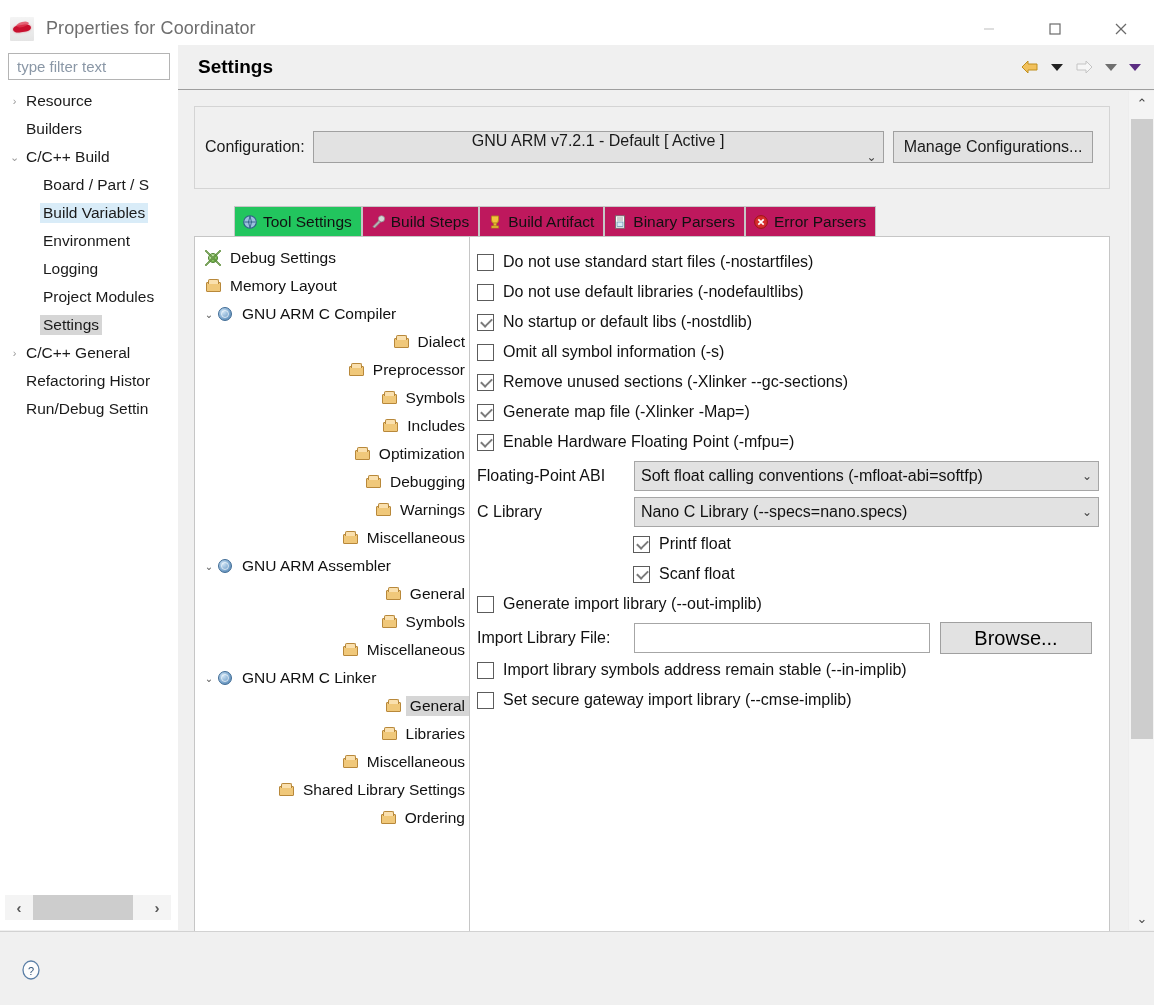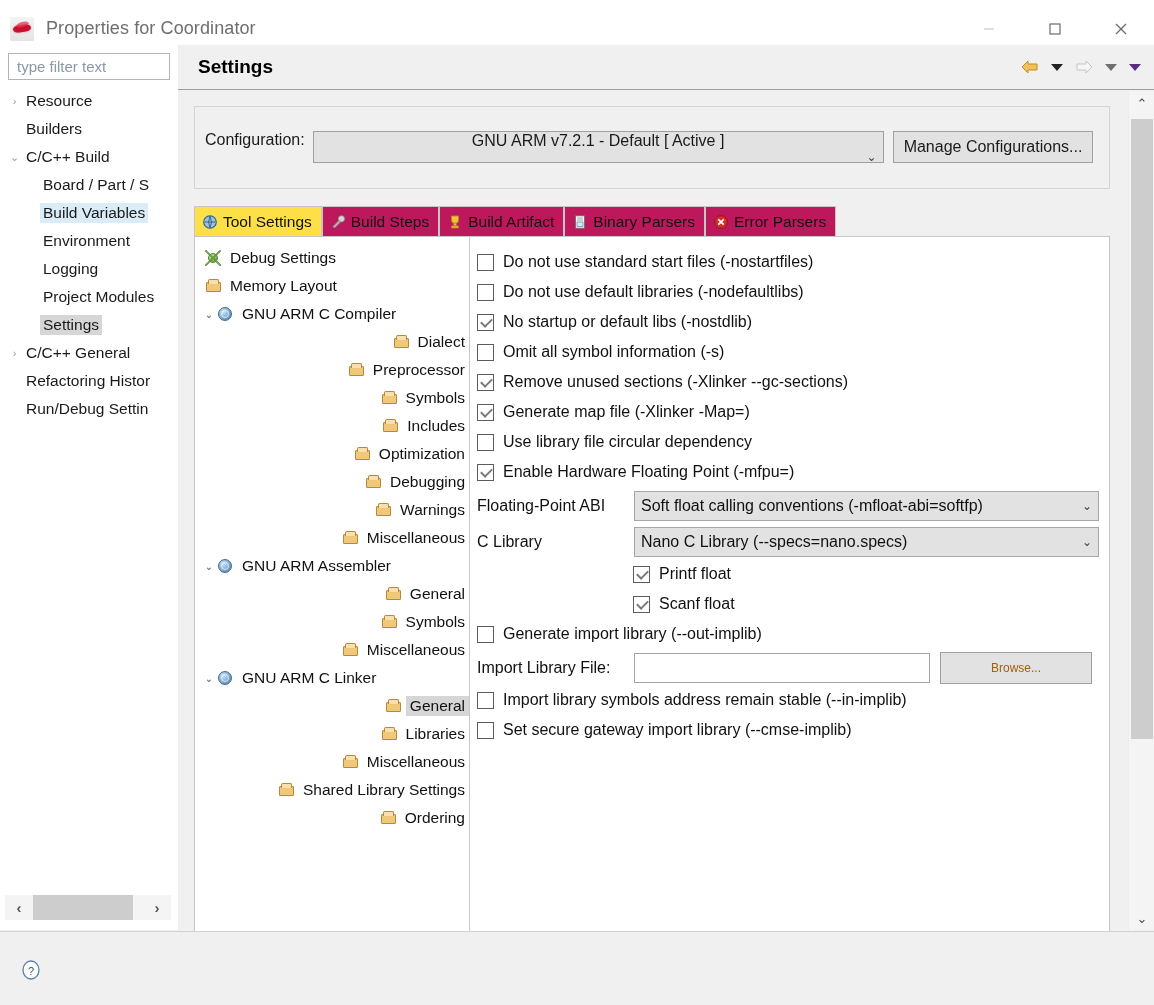"Configuration:" .cfgrow { align-items: flex-start -> center }
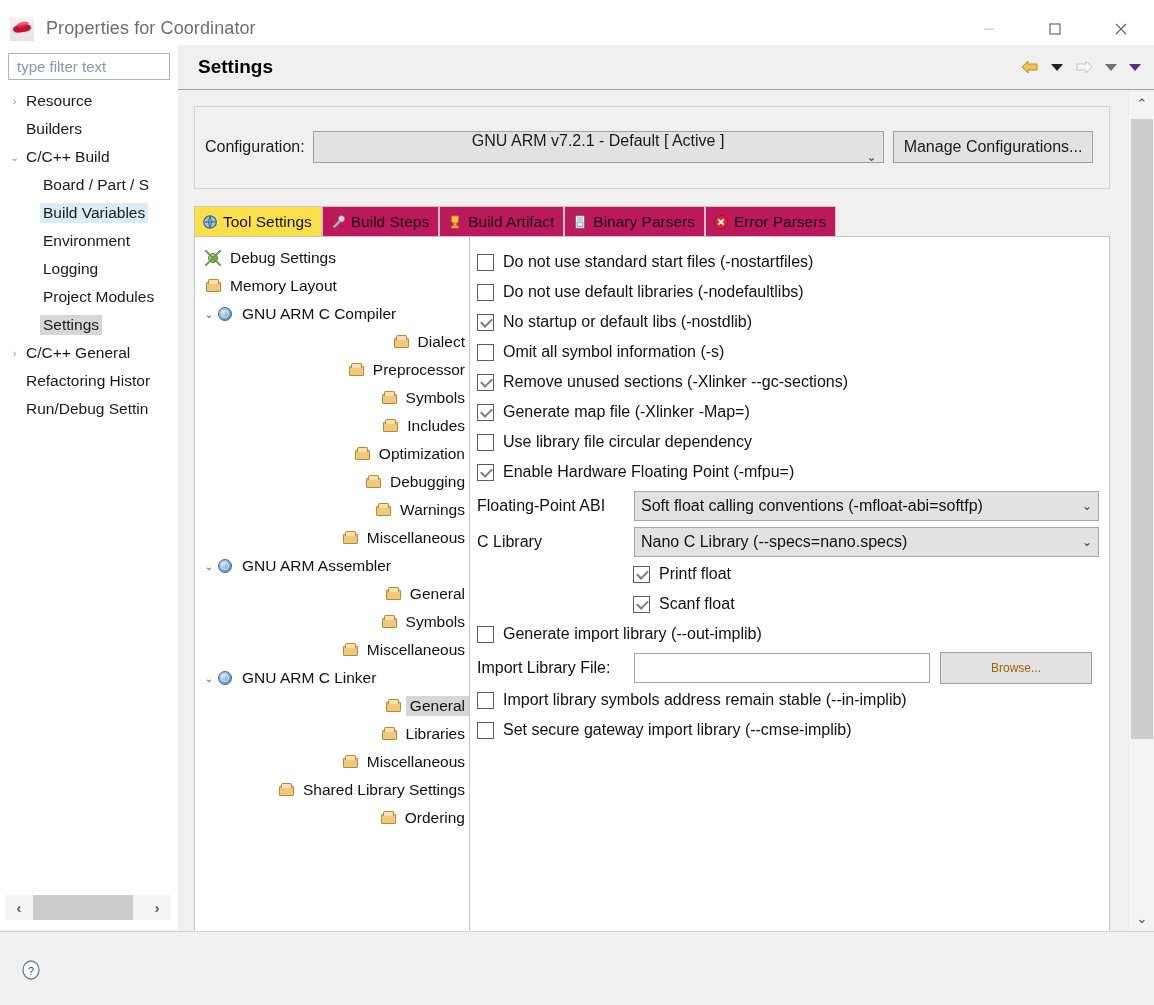"Tool Settings" .tab.active { background: #fde047 -> #22c55e; margin-left: none -> 40px }
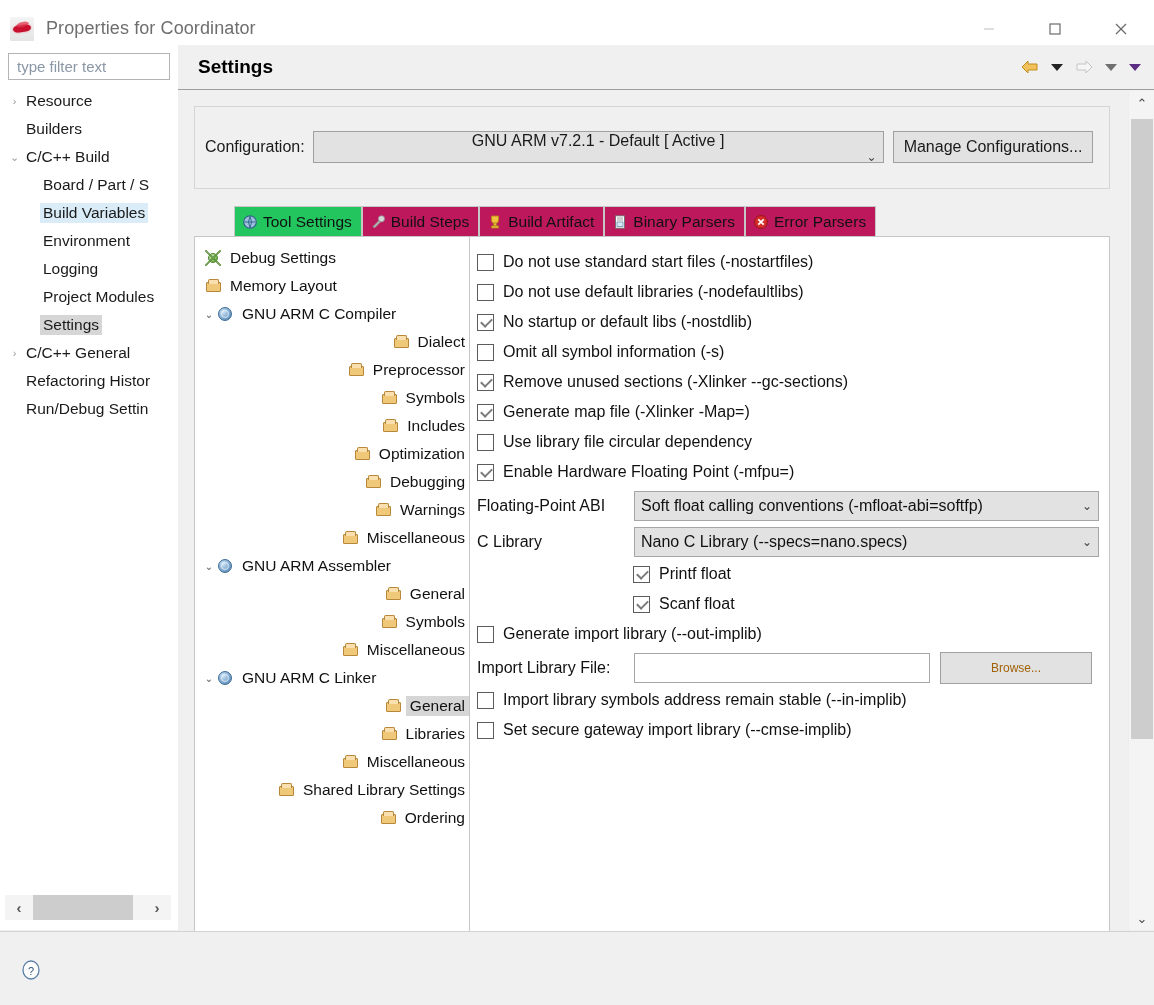"Use library file circular dependency" div.cbrow { html: <div> <span></span> <span>Use library file circular dependency</span> </div> -> none }
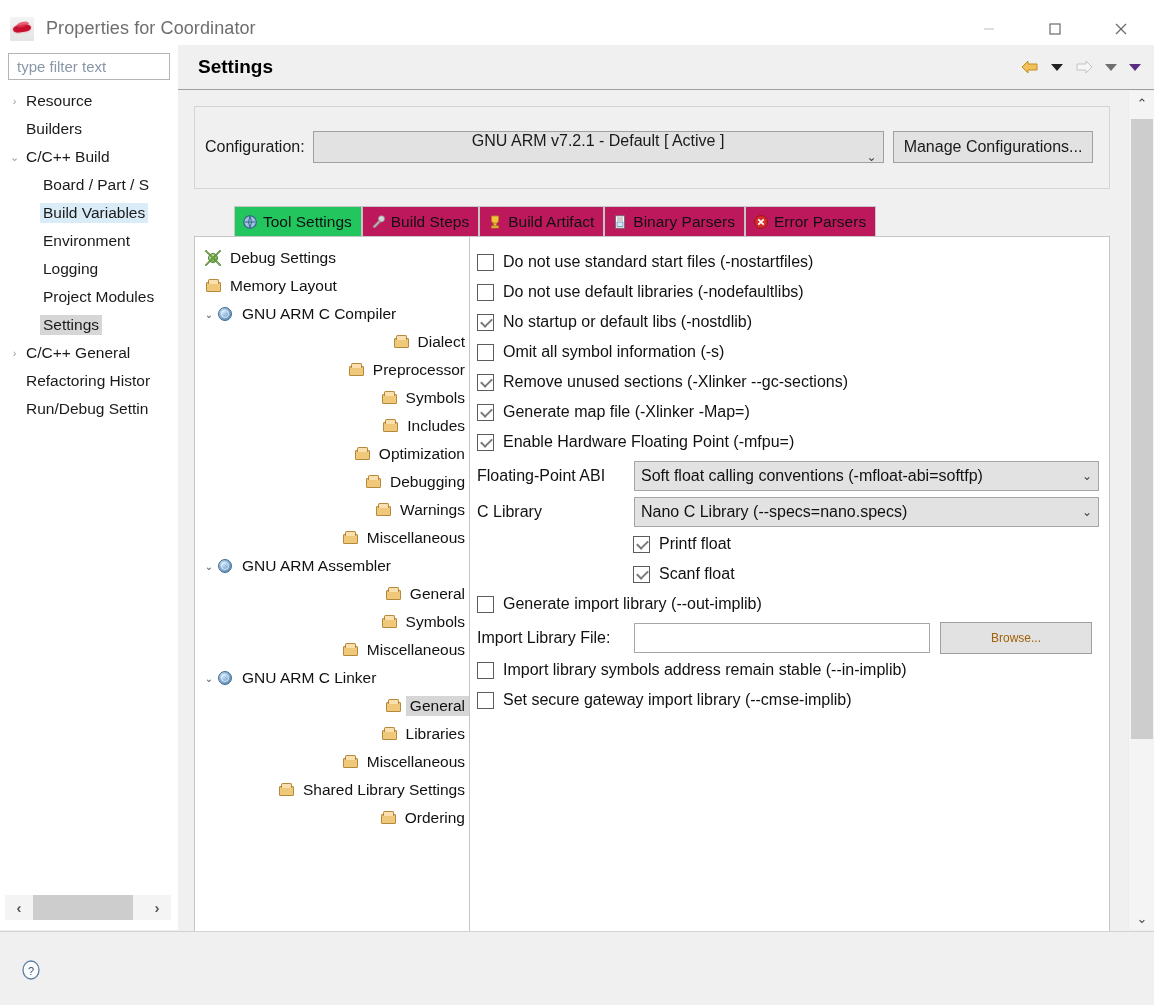"Browse..." .browse-btn { color: #a16207 -> #000000; font-size: 12px -> 20px }
